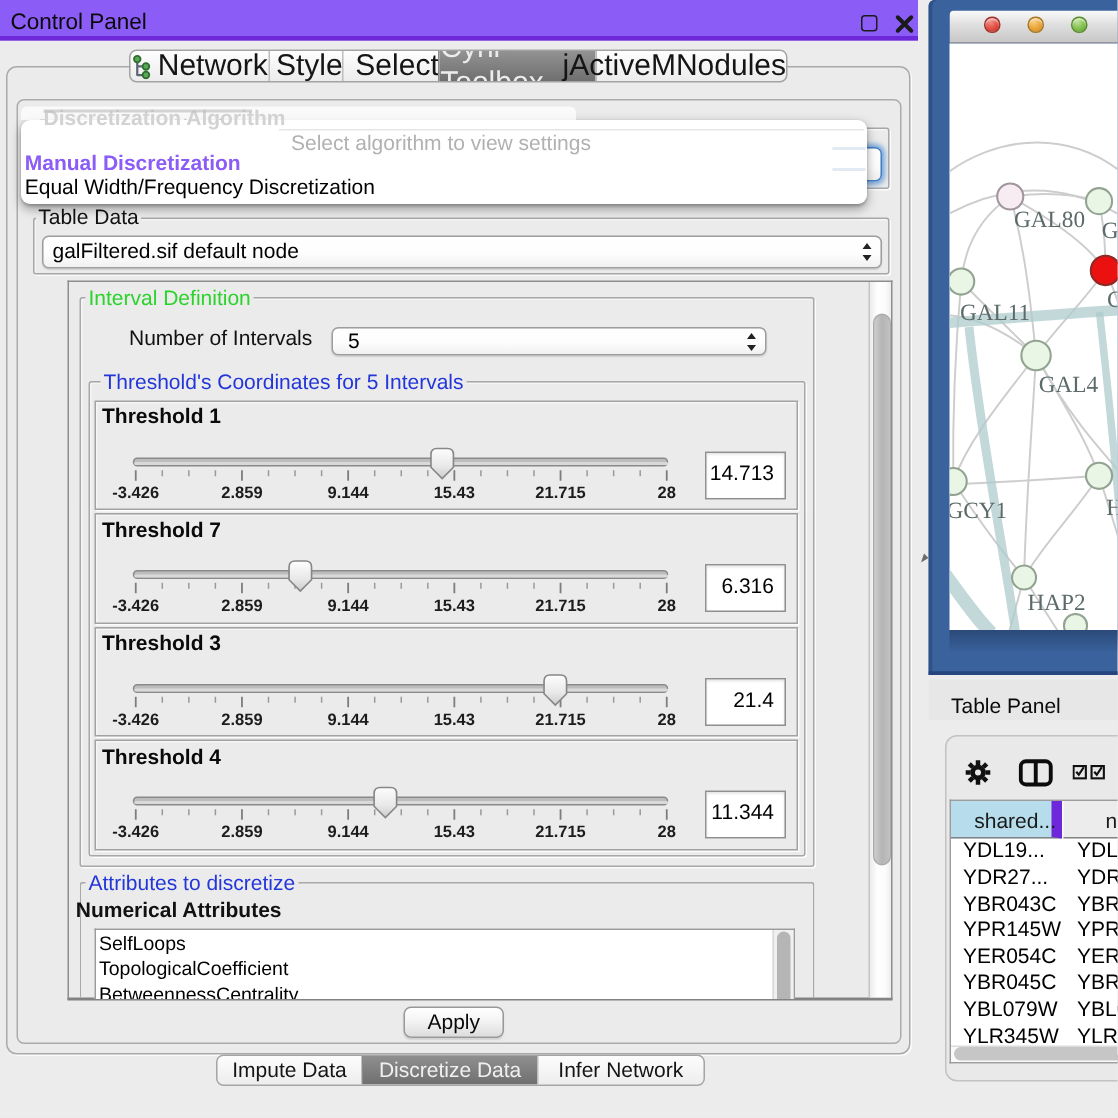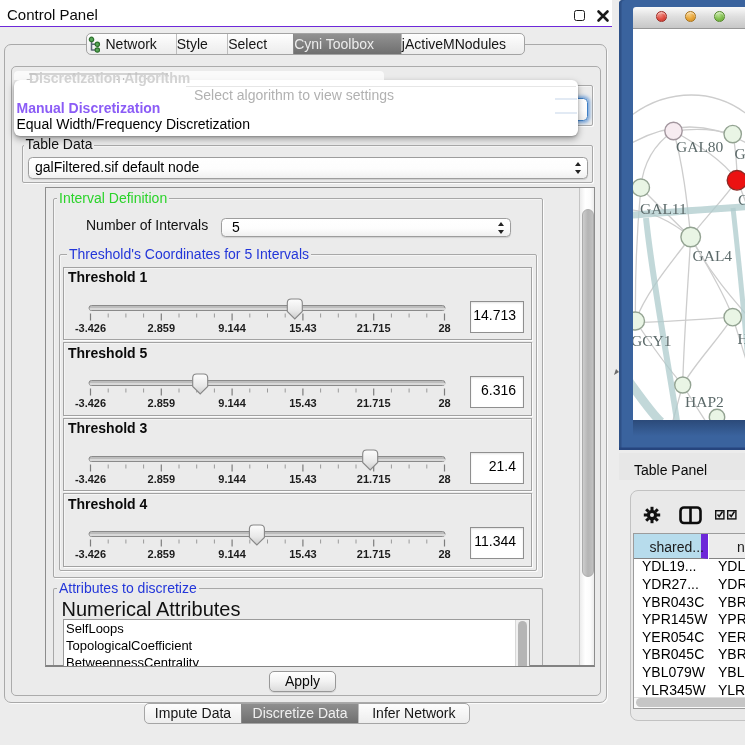"Control Panel" #titlebar { background: #ffffff -> #8b5cf6; border-bottom: 1px solid #6d28d9 -> 3px solid #6d28d9 }
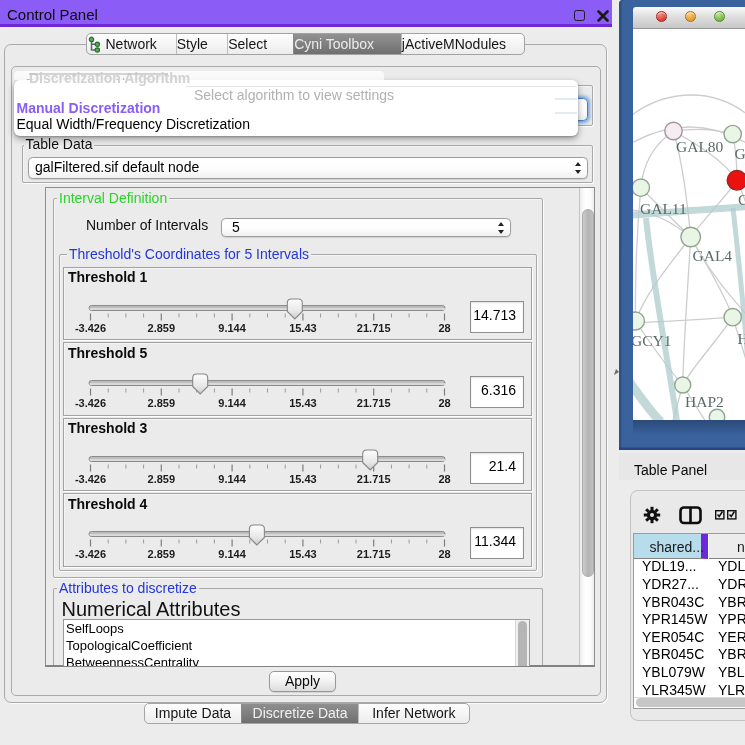"Network" #tabbar .seg { font-size: 14px -> 20px; justify-content: flex-start -> flex-end }
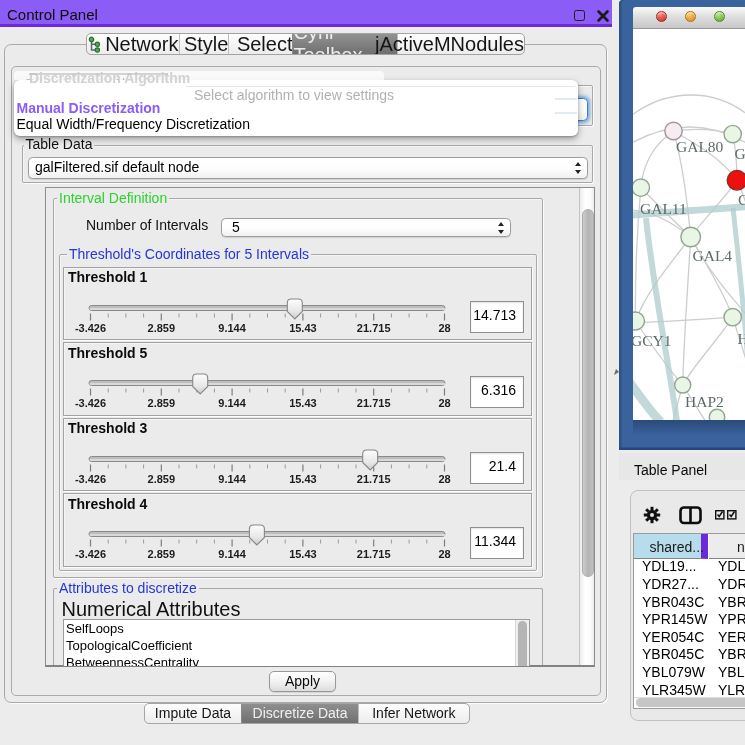"Threshold 5" div.ttitle { text: 5 -> 7 }
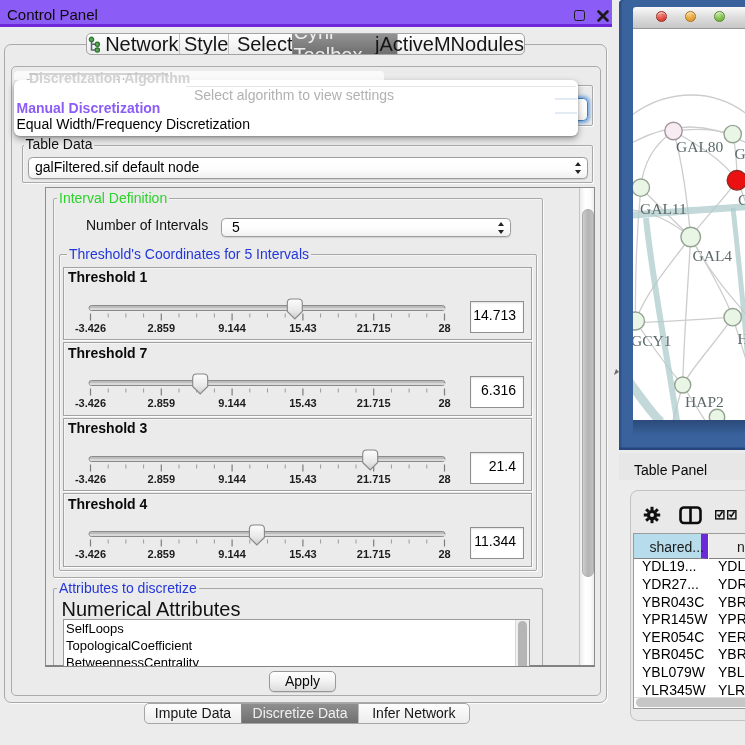"Numerical Attributes" div.abs { font-size: 20px -> 14px; font-weight: normal -> bold; left: 16px -> 5px }
